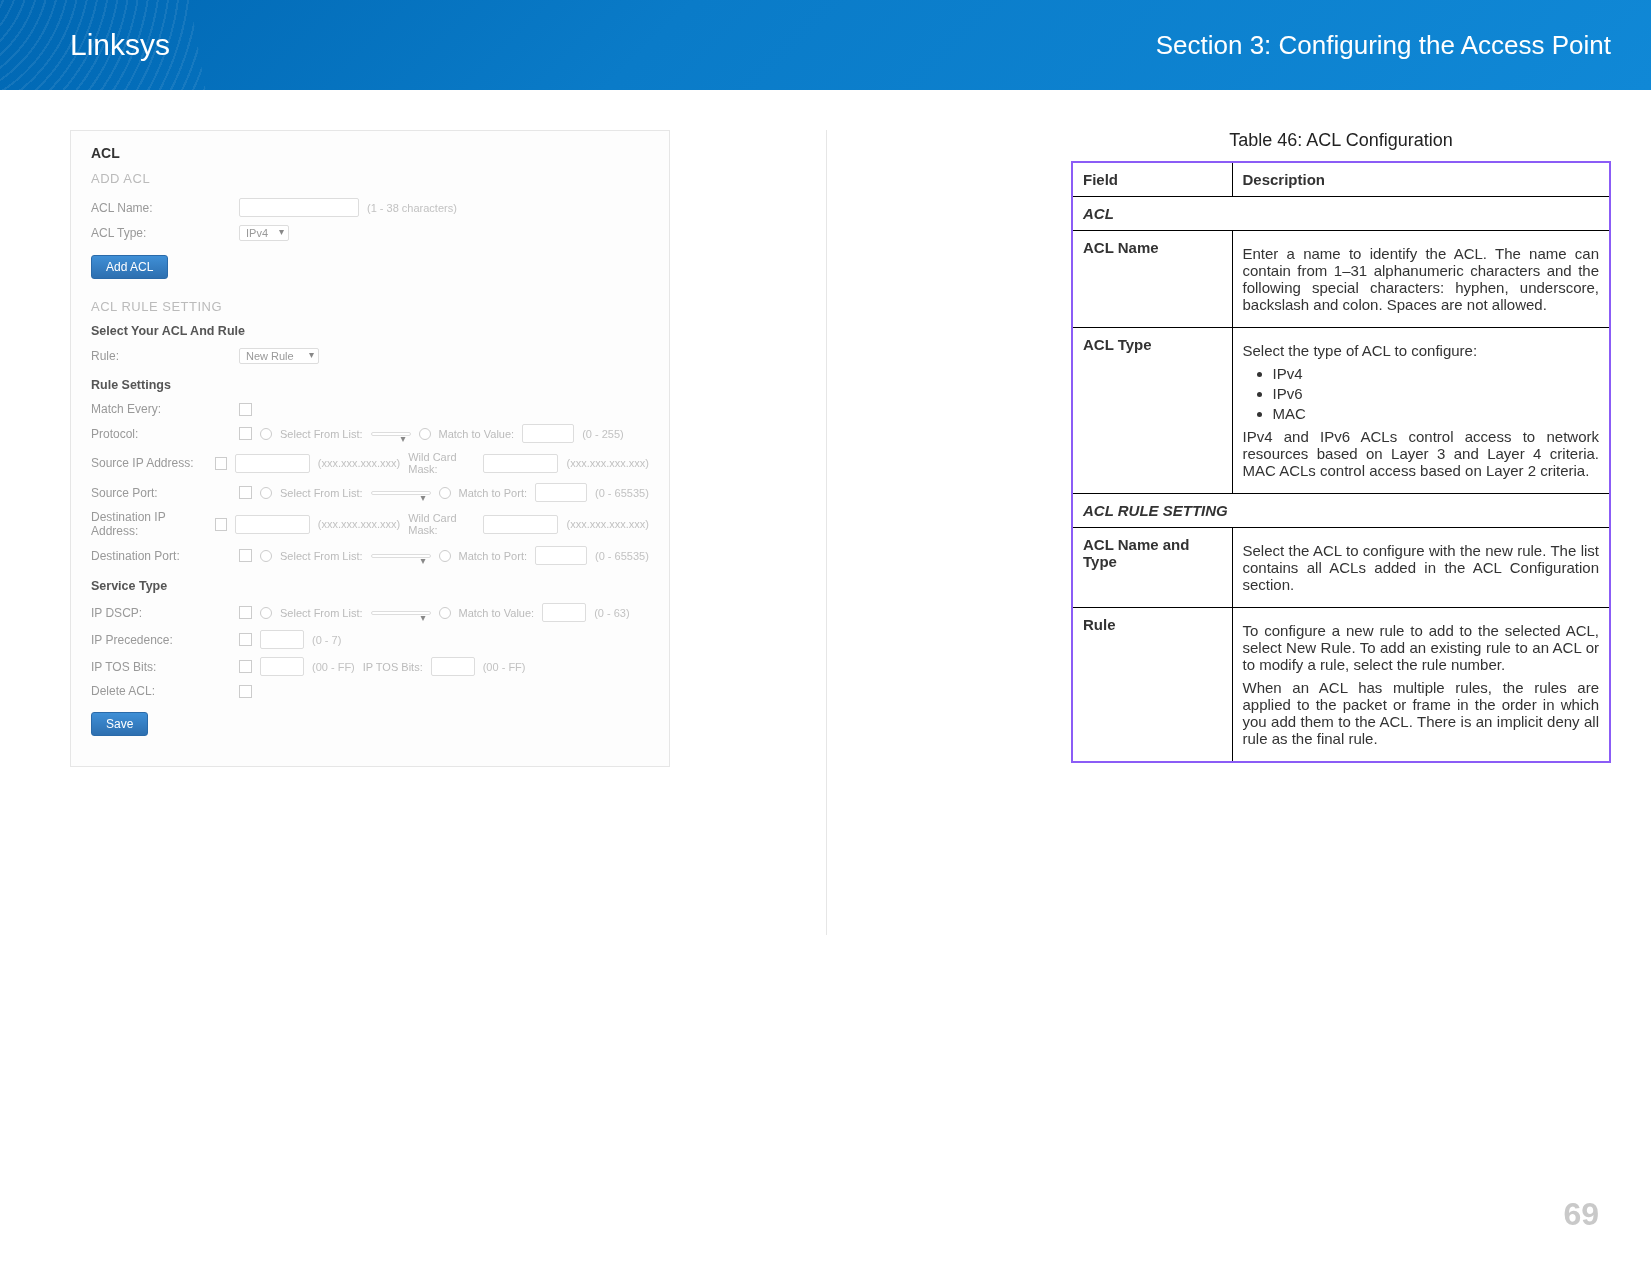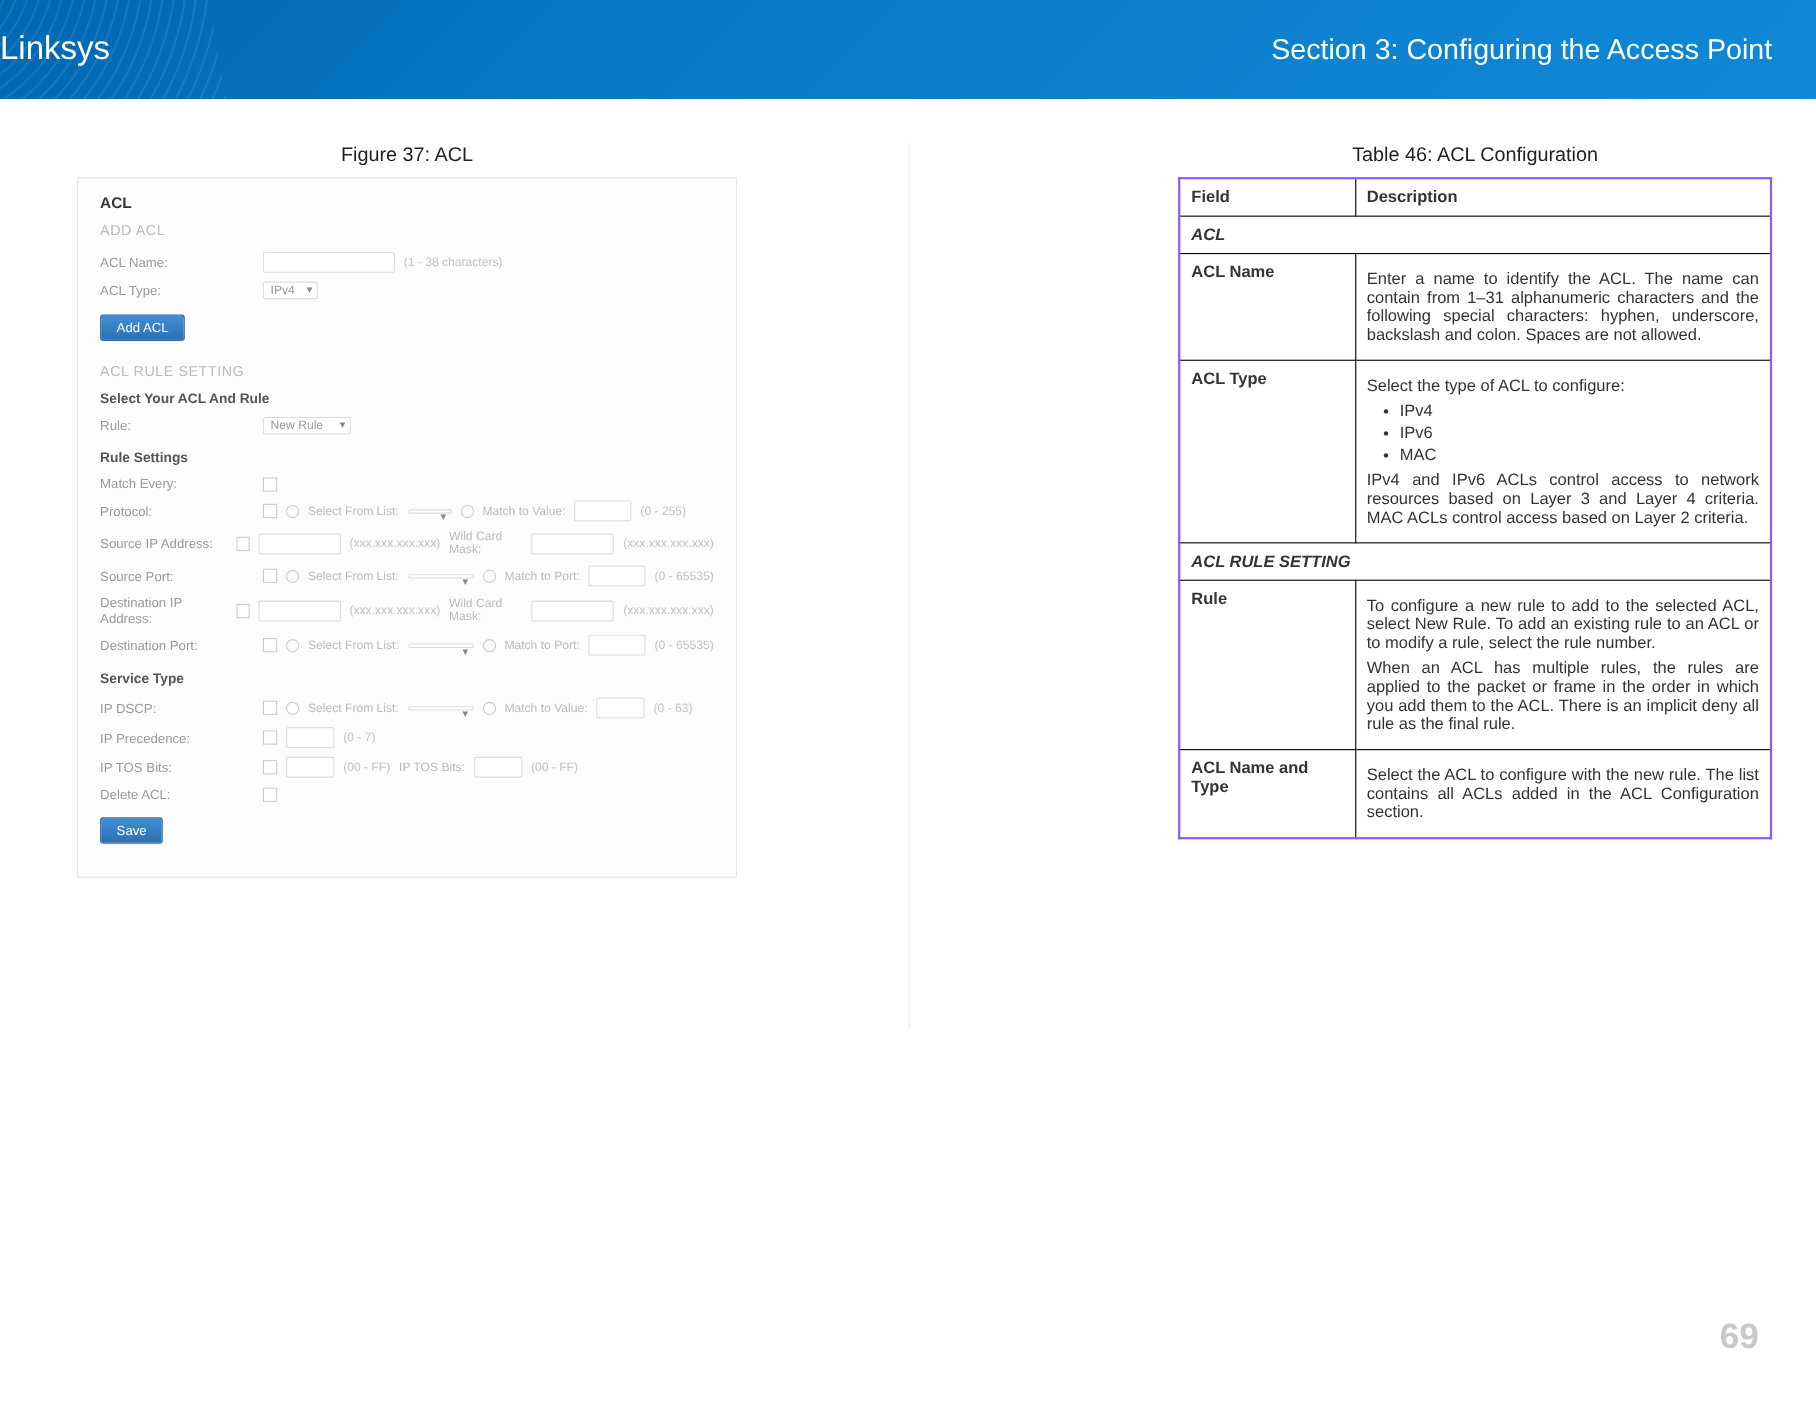"Linksys" .brand { padding-left: none -> 70px }
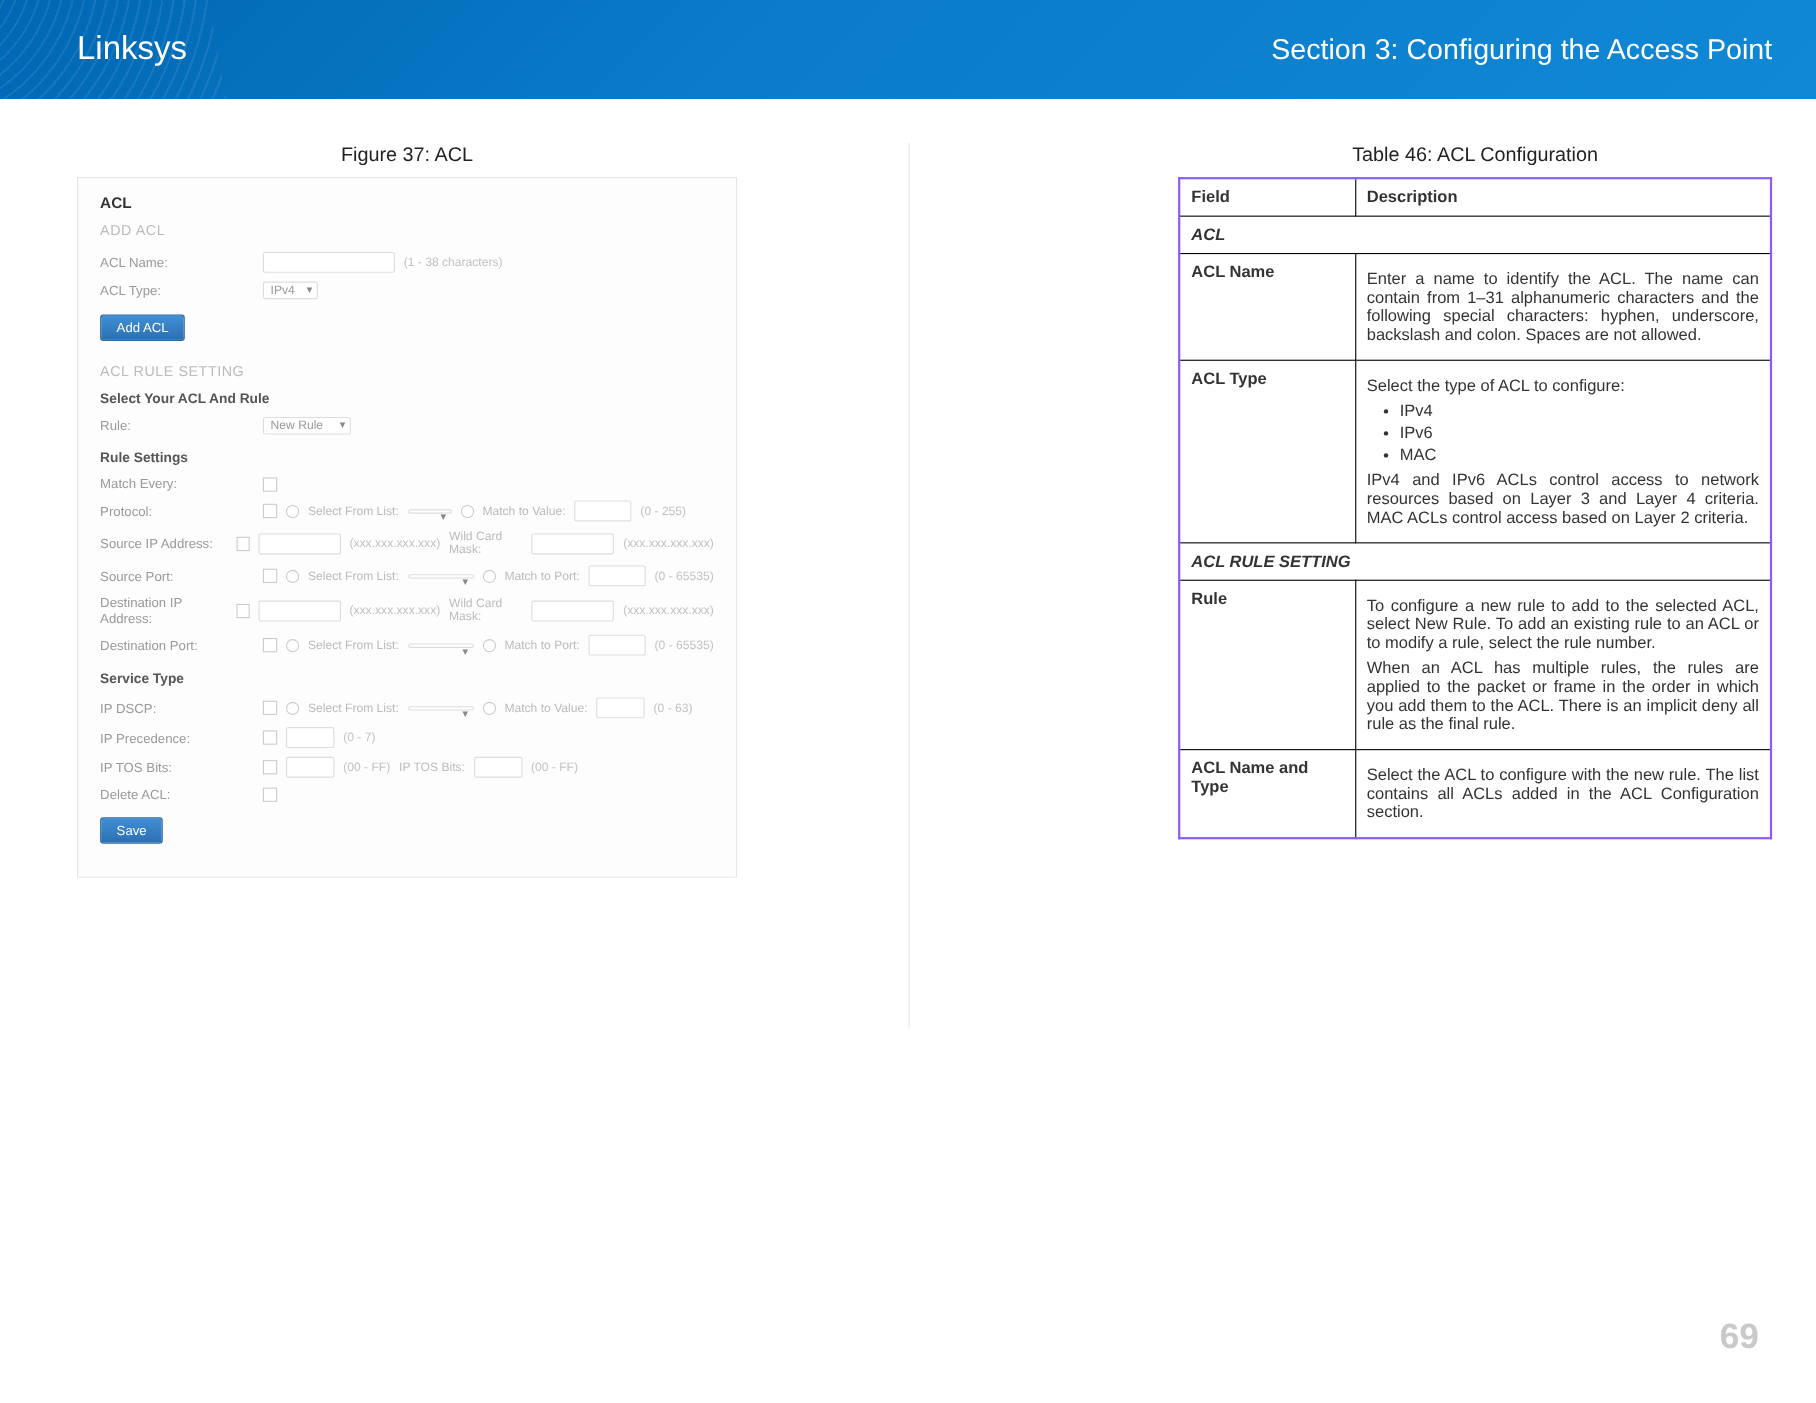"Figure 37: ACL" div.figure-title { html: <div>Figure 37: ACL</div> -> none }
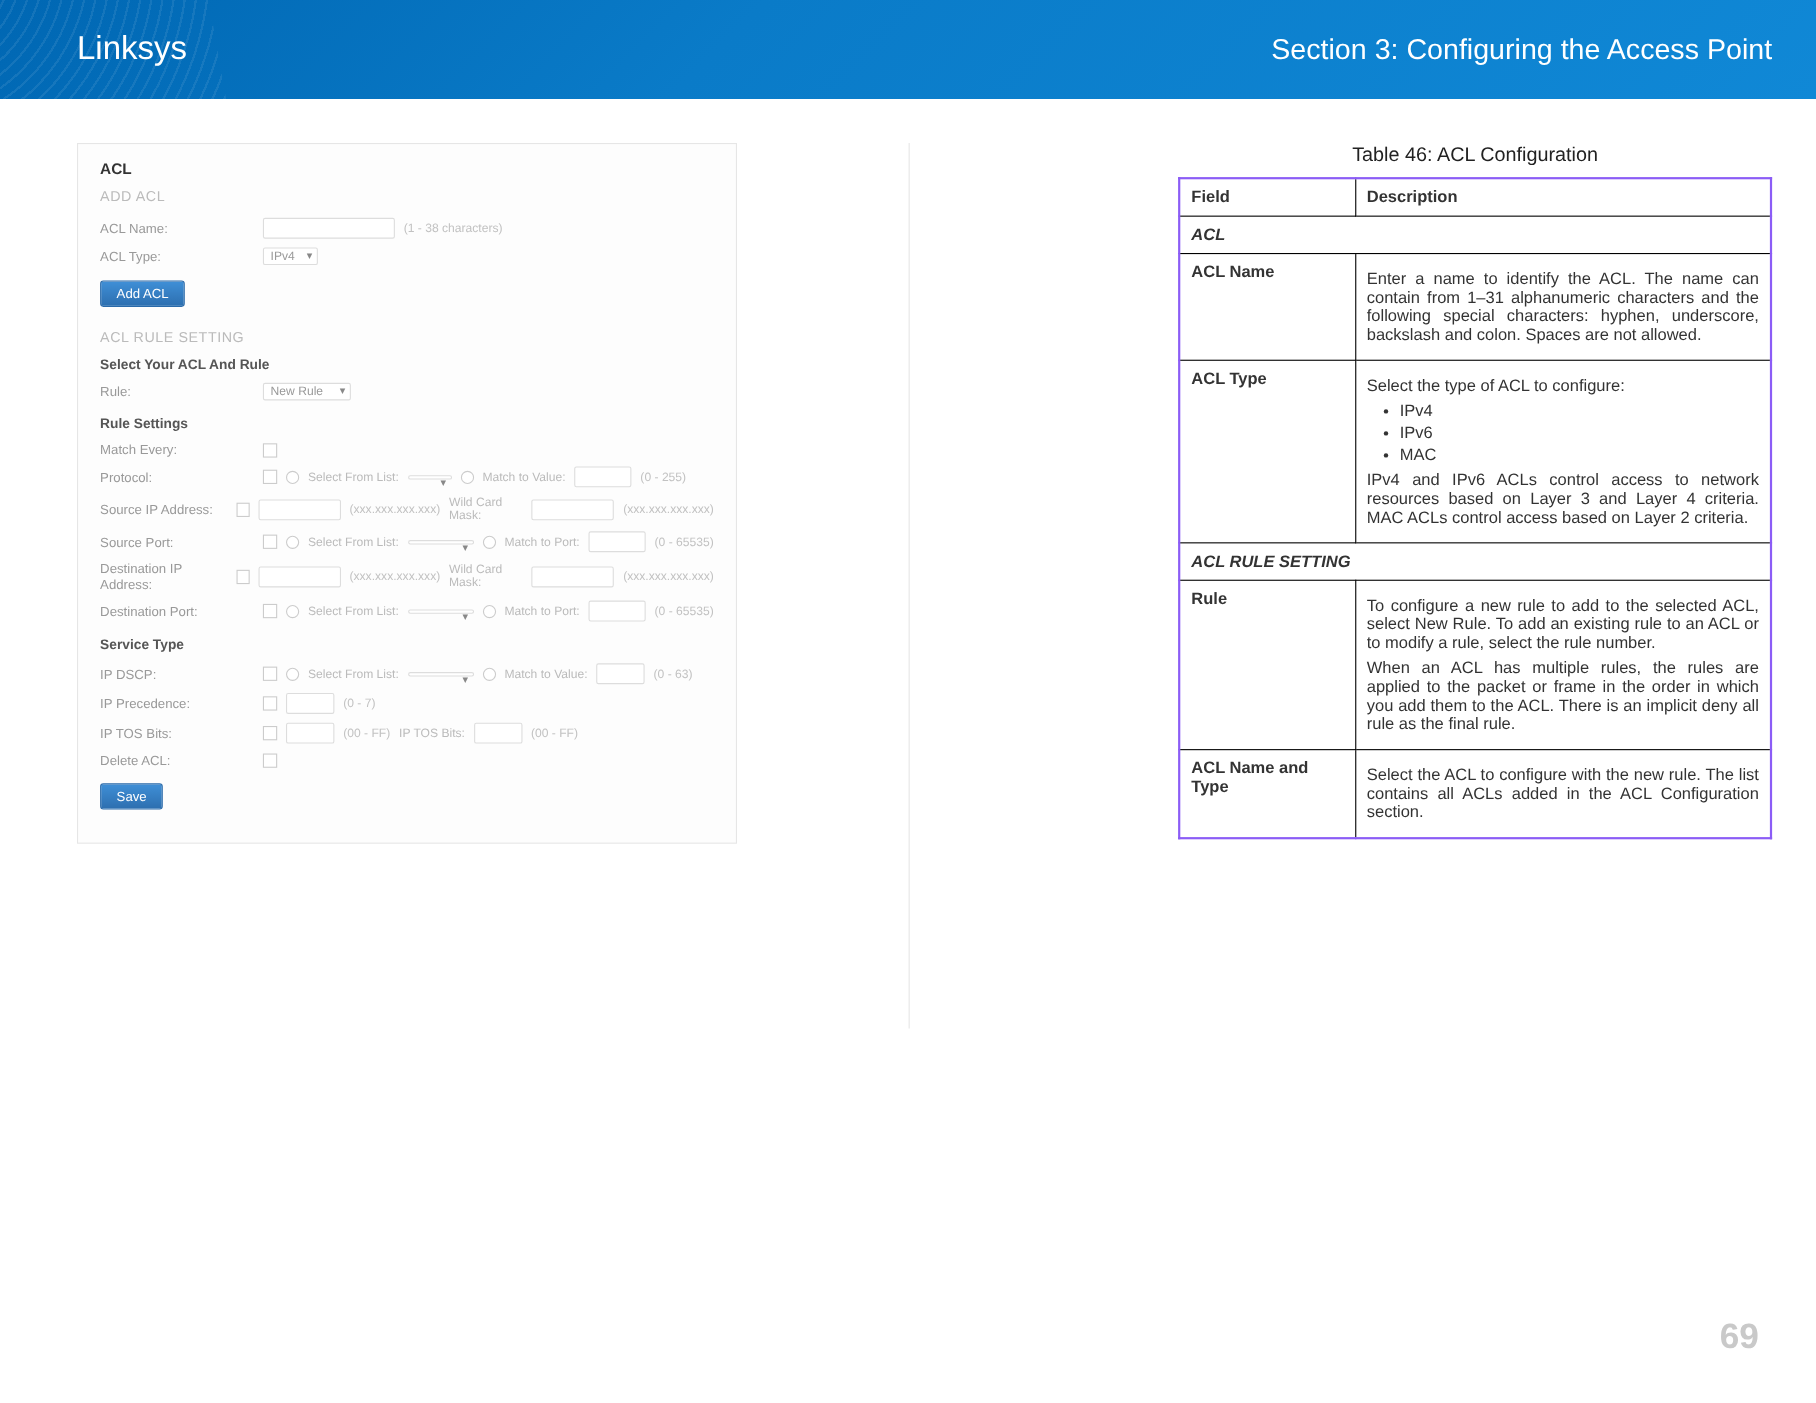"Rule" tr { order: before "ACL Name and Type" -> after "ACL Name and Type" }
